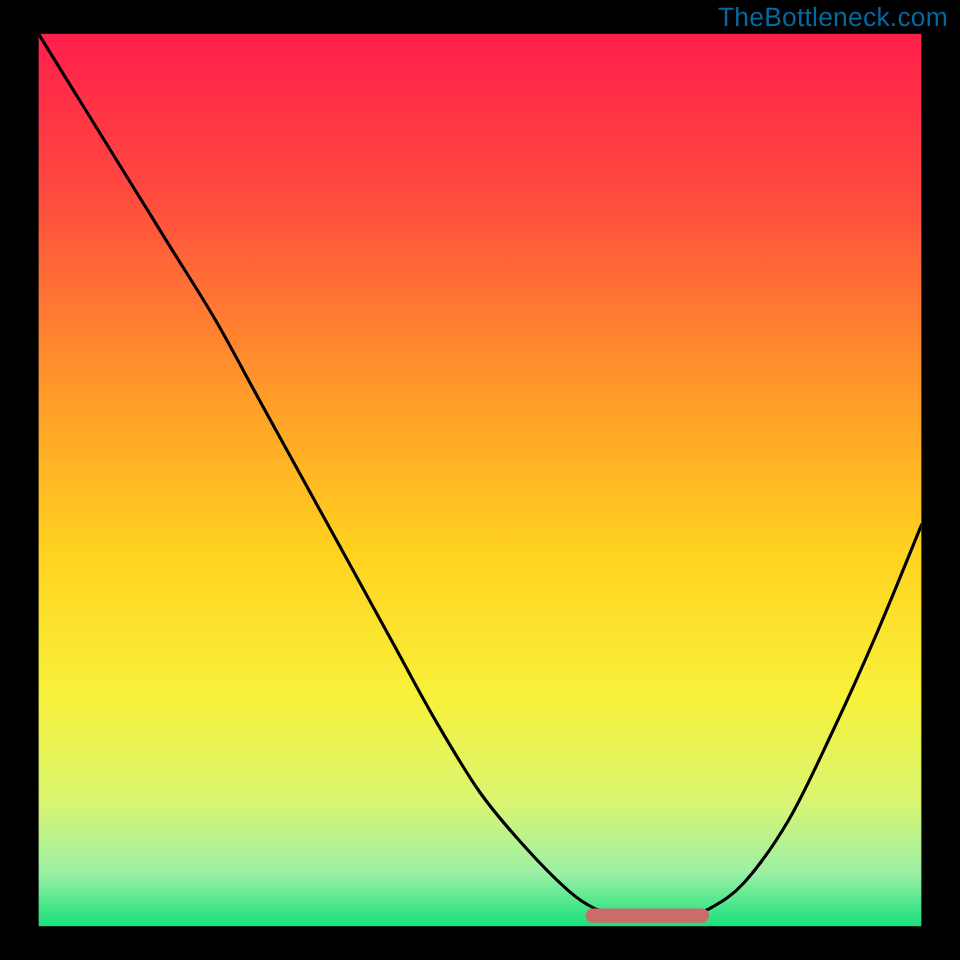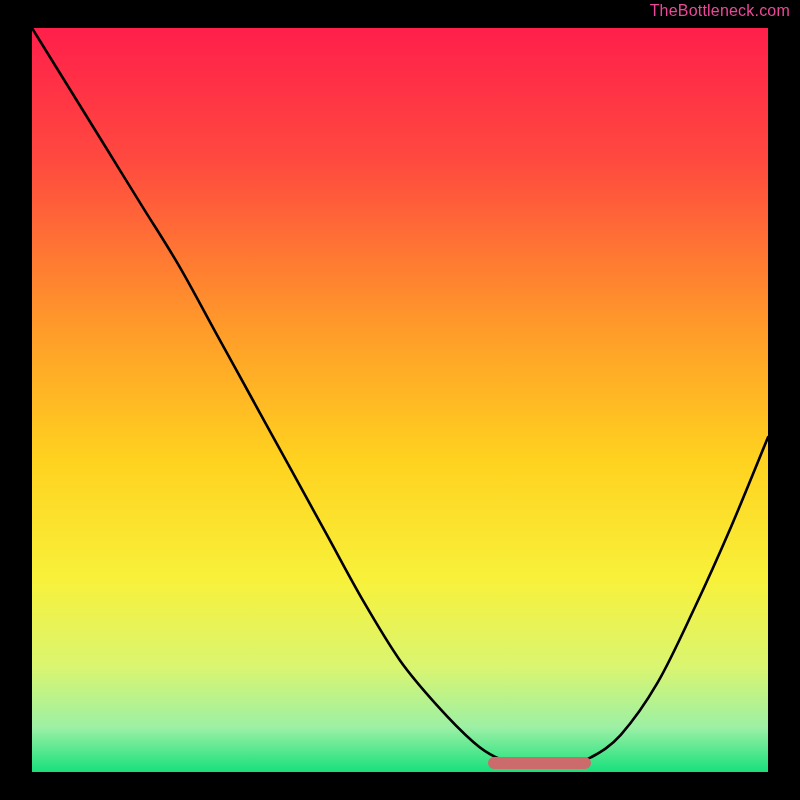"TheBottleneck.com" .watermark { color: #ec4899 -> #0369a1; font-size: 16px -> 22px }
